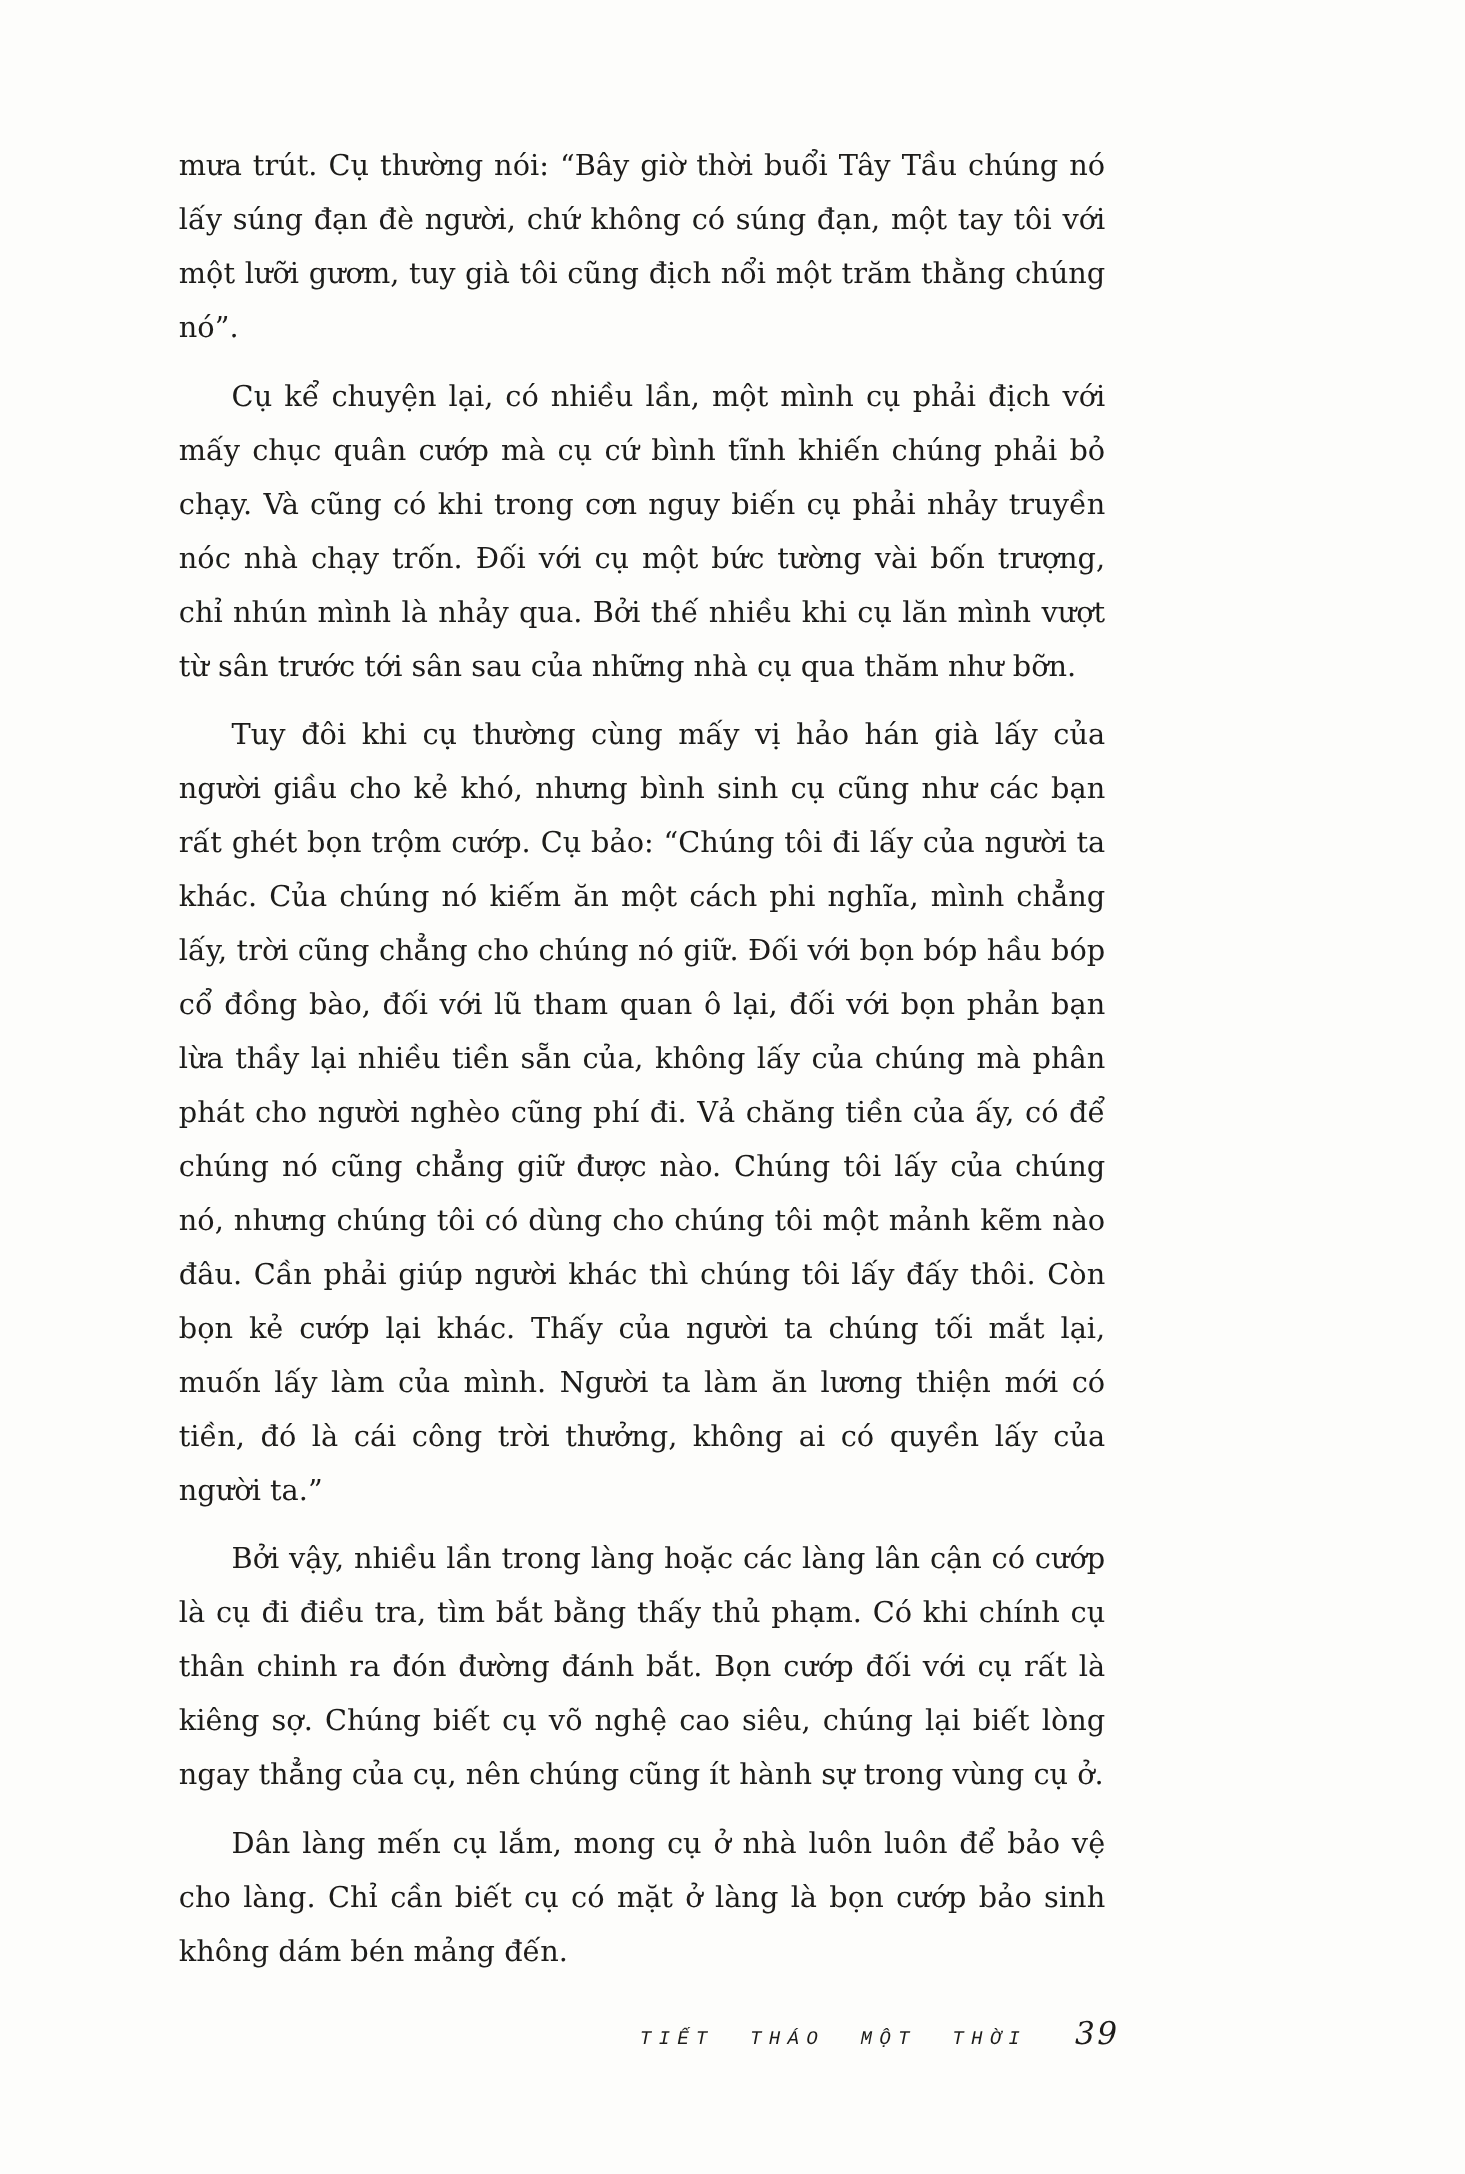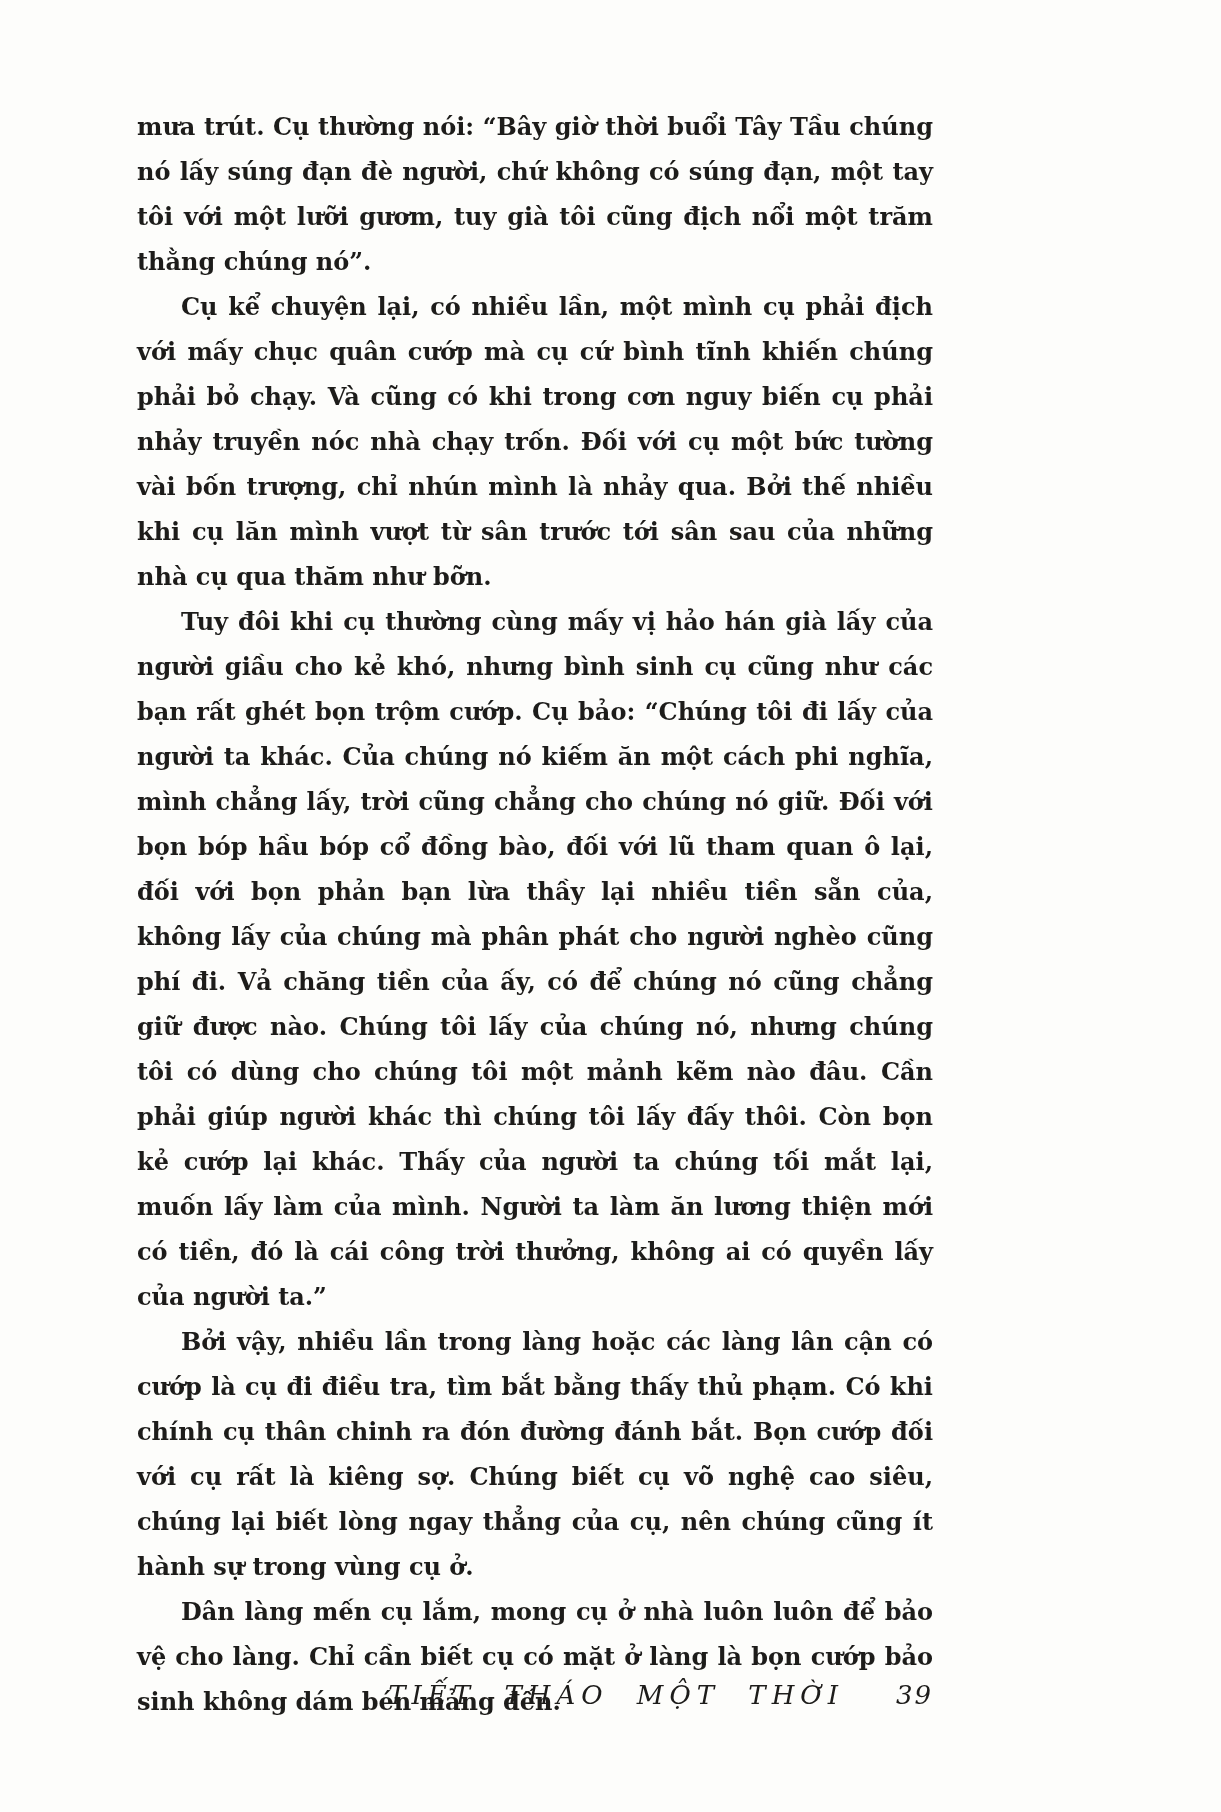"mưa trút. Cụ thường nói:" .para { font-weight: bold -> none; margin: 0 -> 12px }
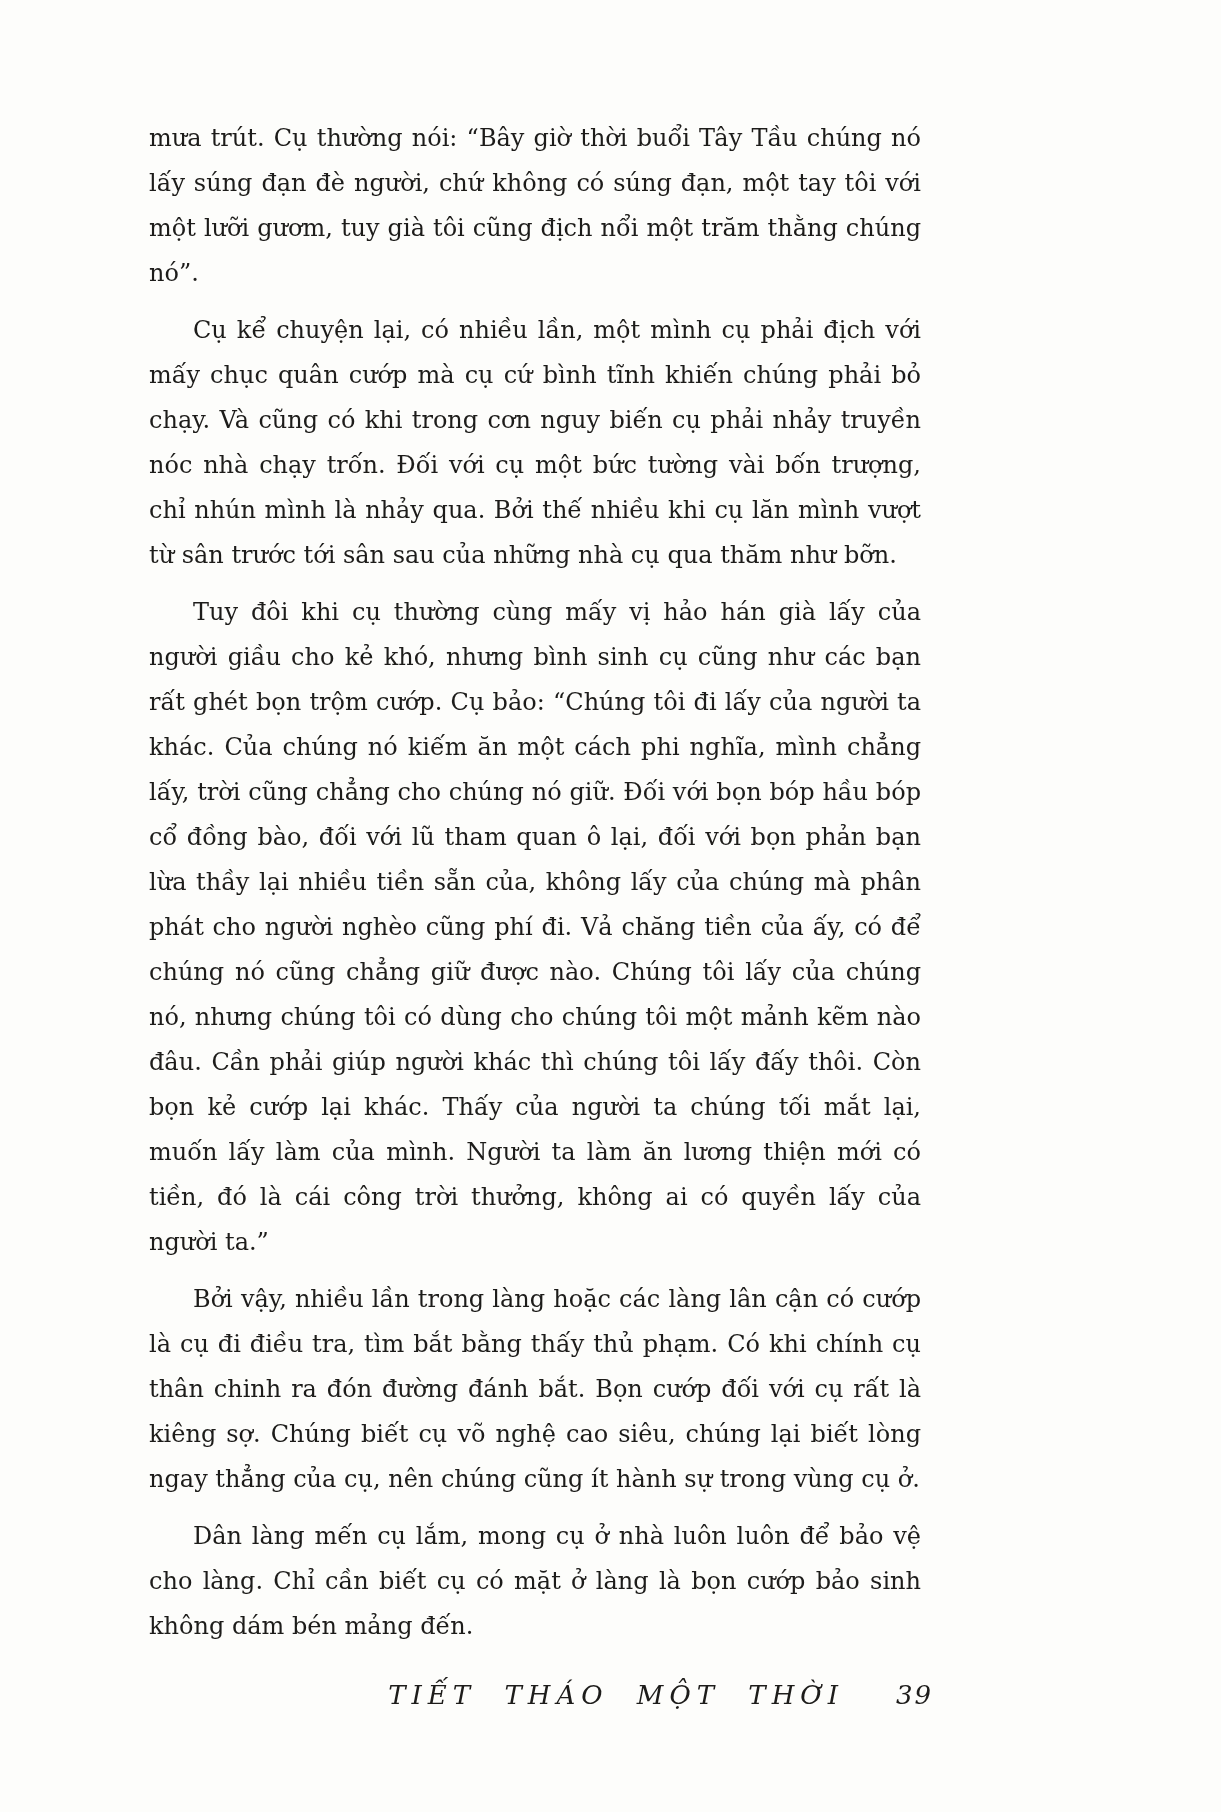"TIẾT THÁO MỘT THỜI" .running-title { font-family: none -> Liberation Mono, monospace; font-size: 26px -> 16px }
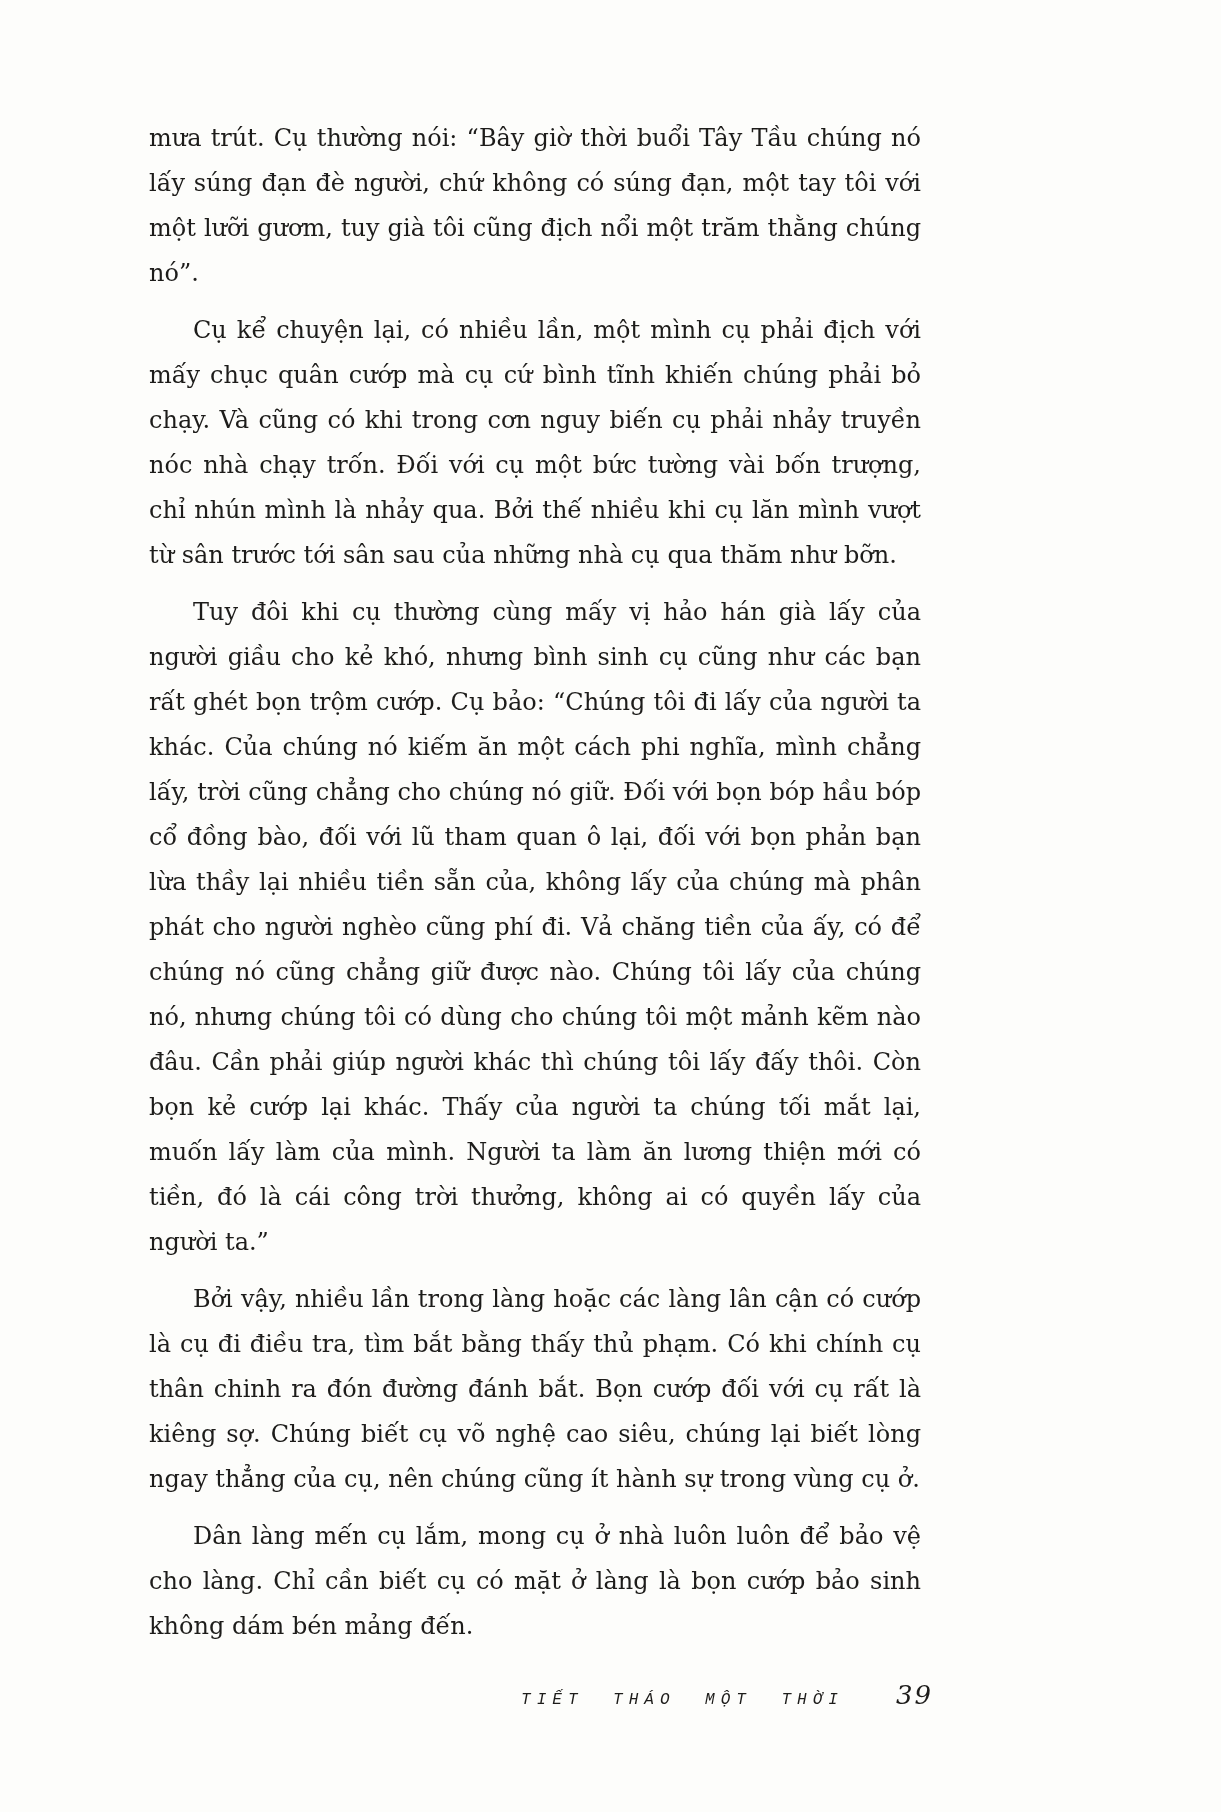"39" .page-number { margin-left: 52px -> 40px }
